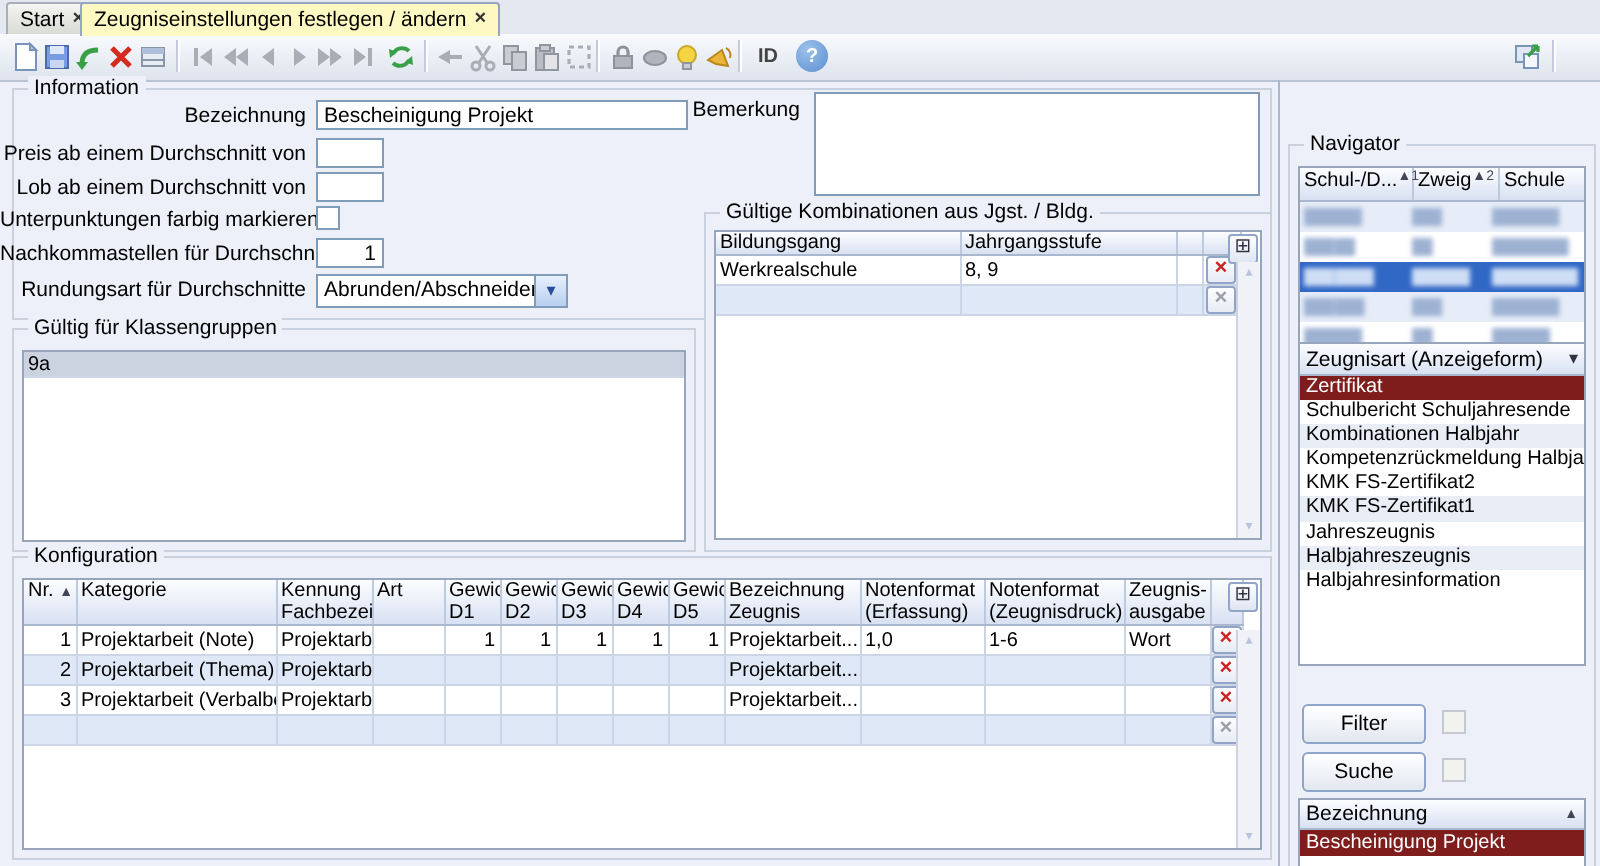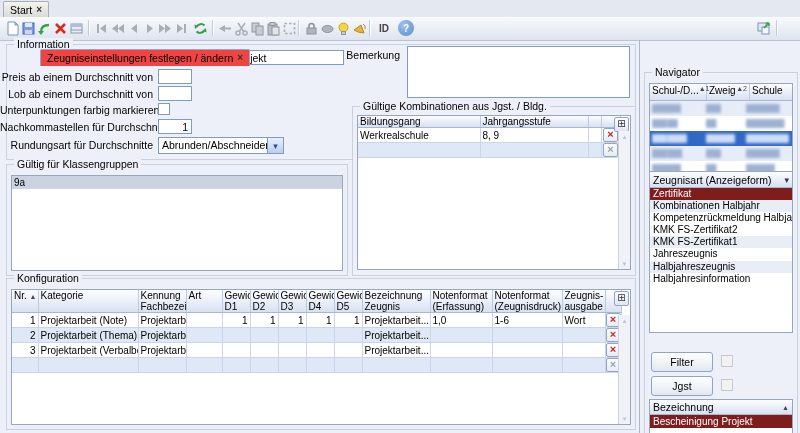"Zeugniseinstellungen festlegen / ändern" .tab.active { background: #ef4444 -> #fef9c3; margin-top: 48px -> none }
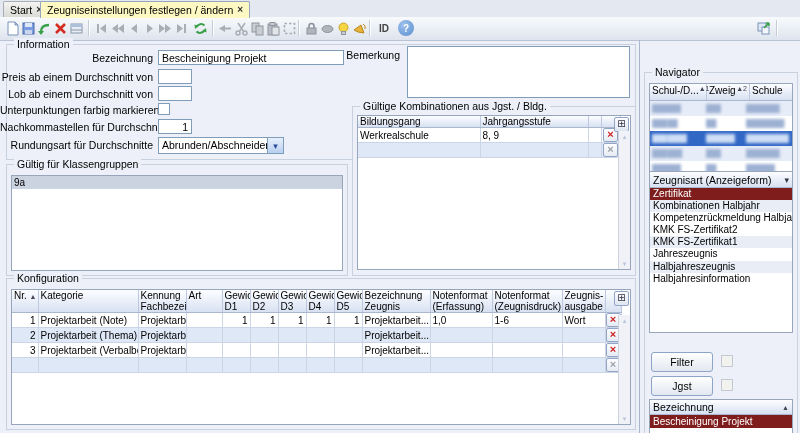"Schulbericht Schuljahresende" div.litem { html: none -> <div>Schulbericht Schuljahresende</div> }
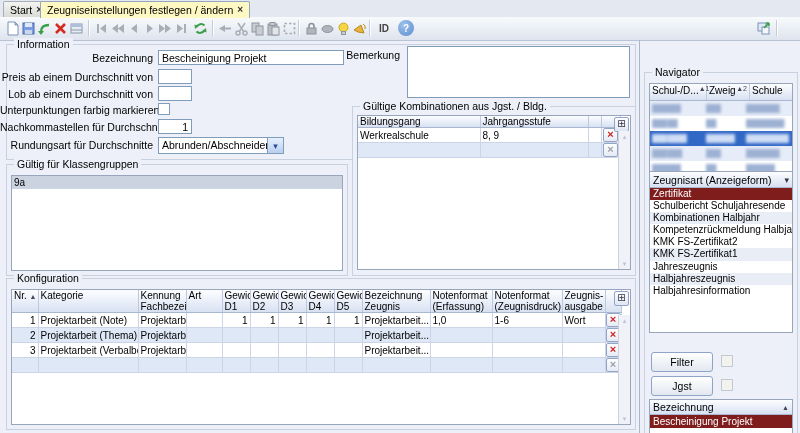"Jgst" div.btn { text: Jgst -> Suche }
